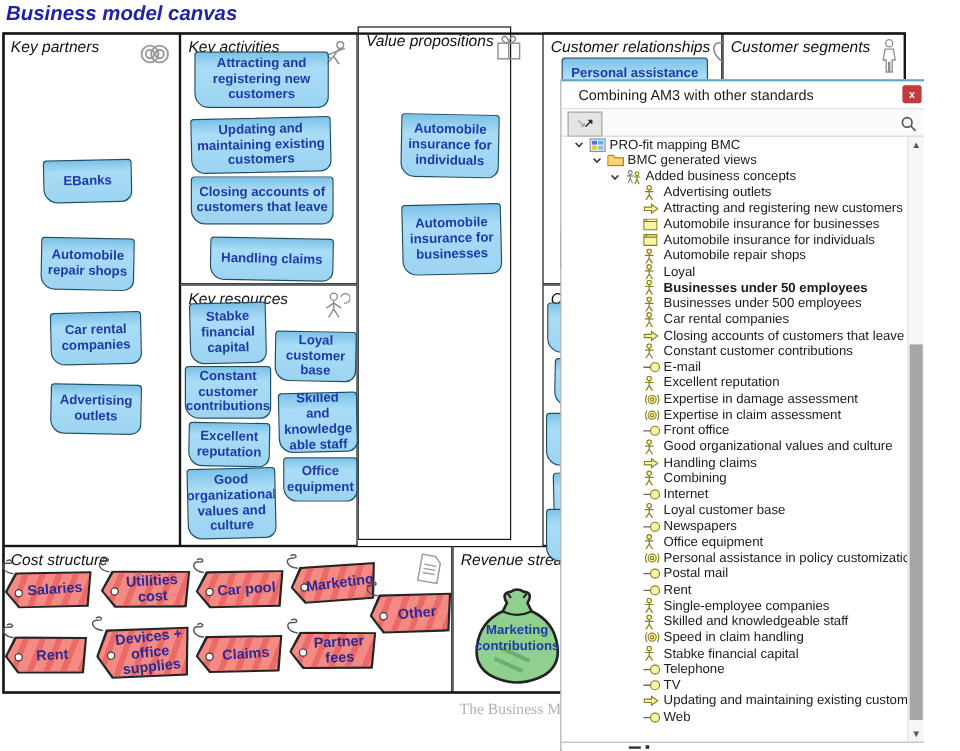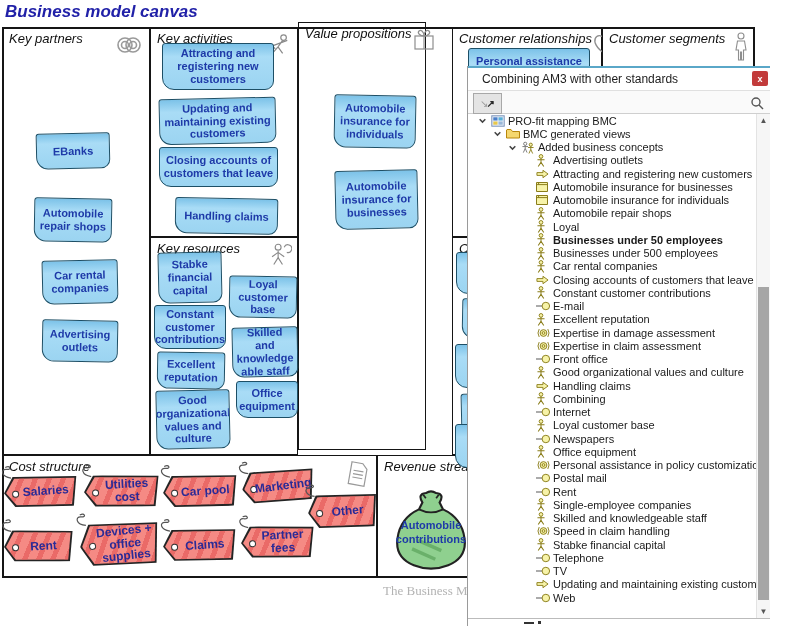"Automobile contributions" span.bag-label { text: Automobile -> Marketing }
